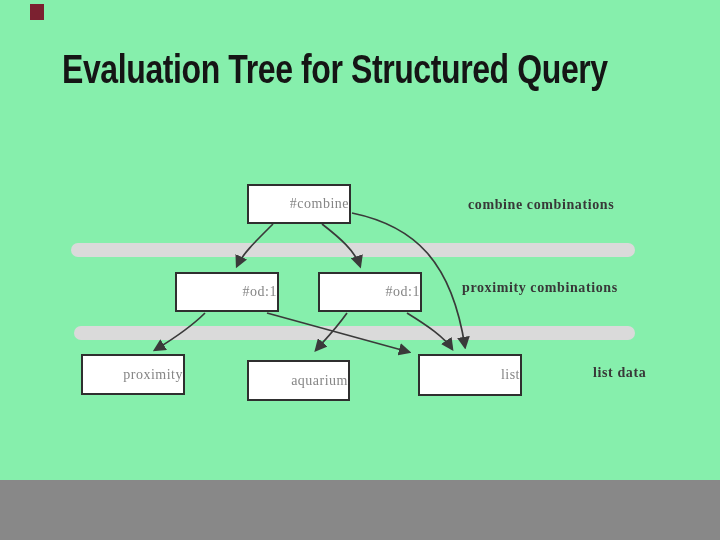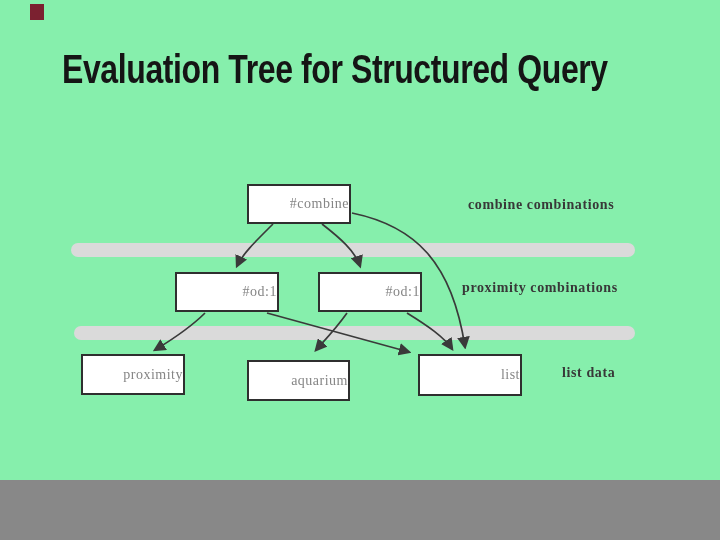"list data" .layer-label.l3 { left: 562px -> 593px }
